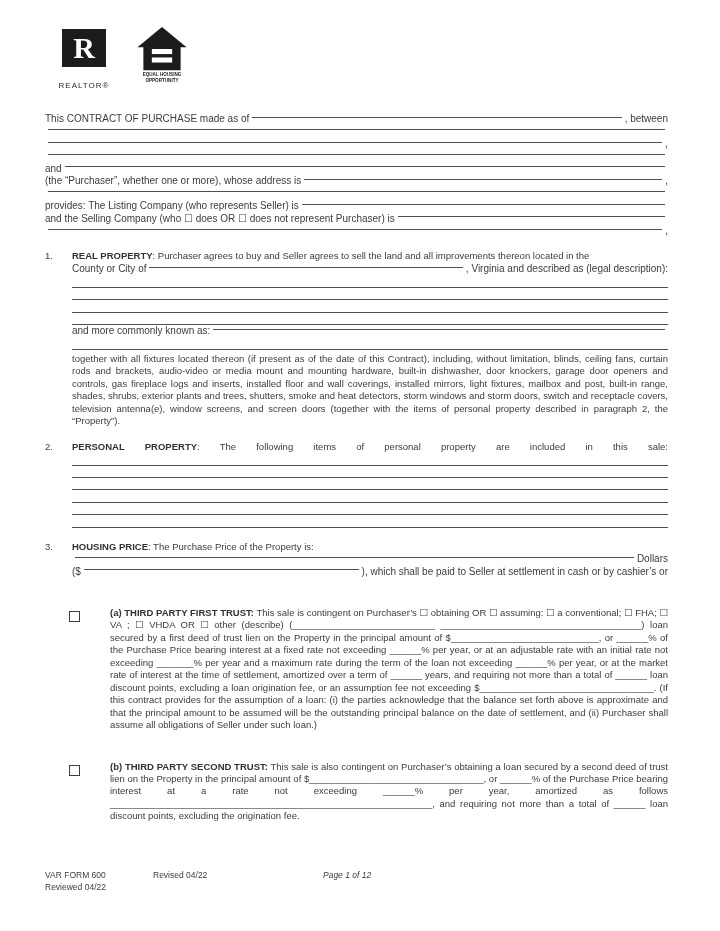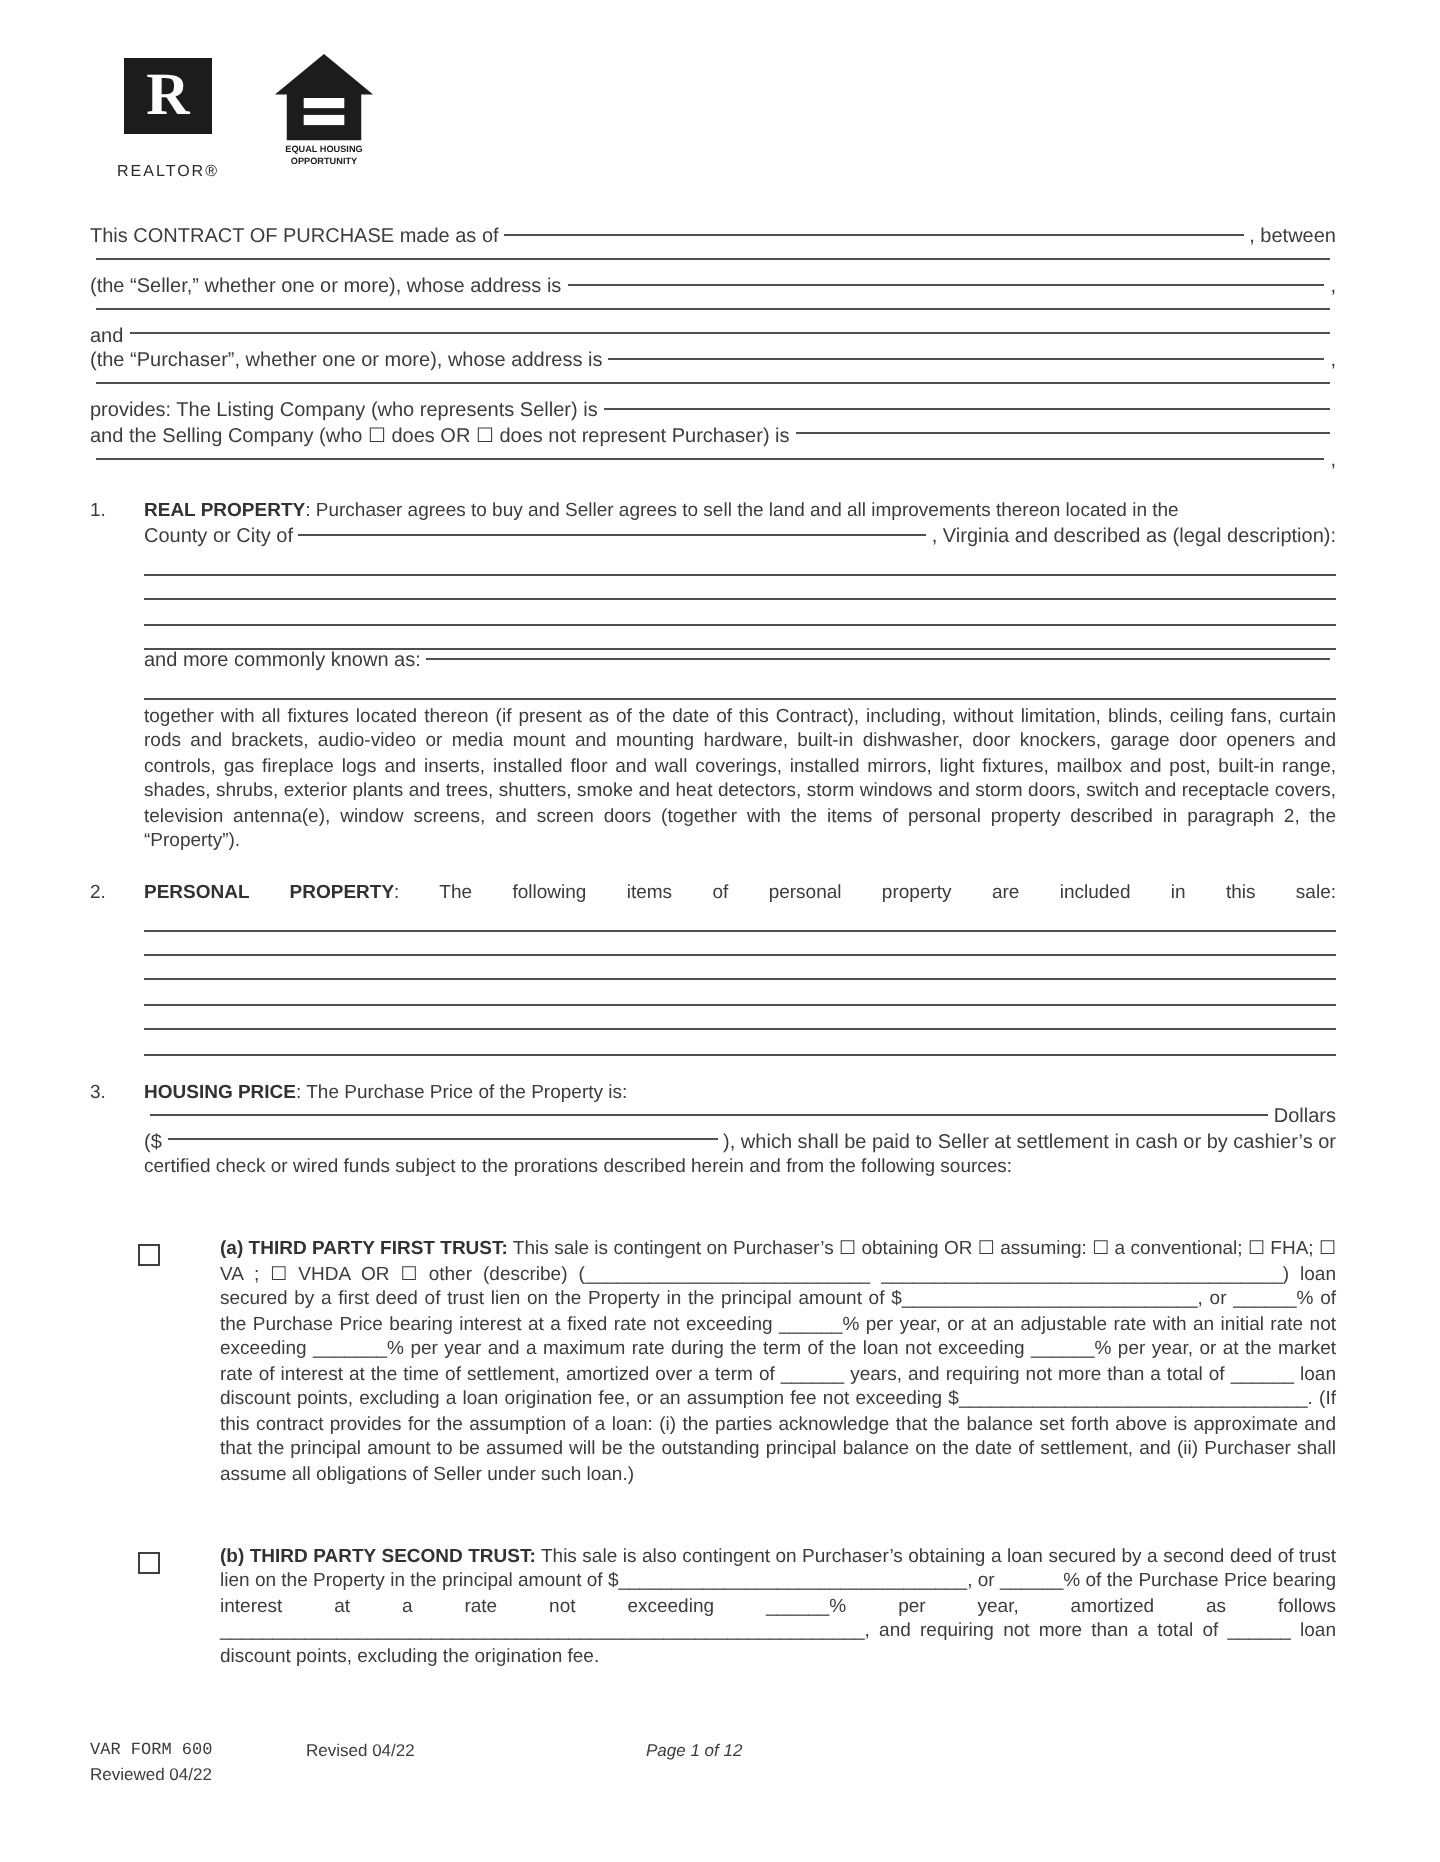"(the “Seller,” whether one or" span.pre { html: <span>(the “Seller,” whether one or more), whose address is</span> -> none }
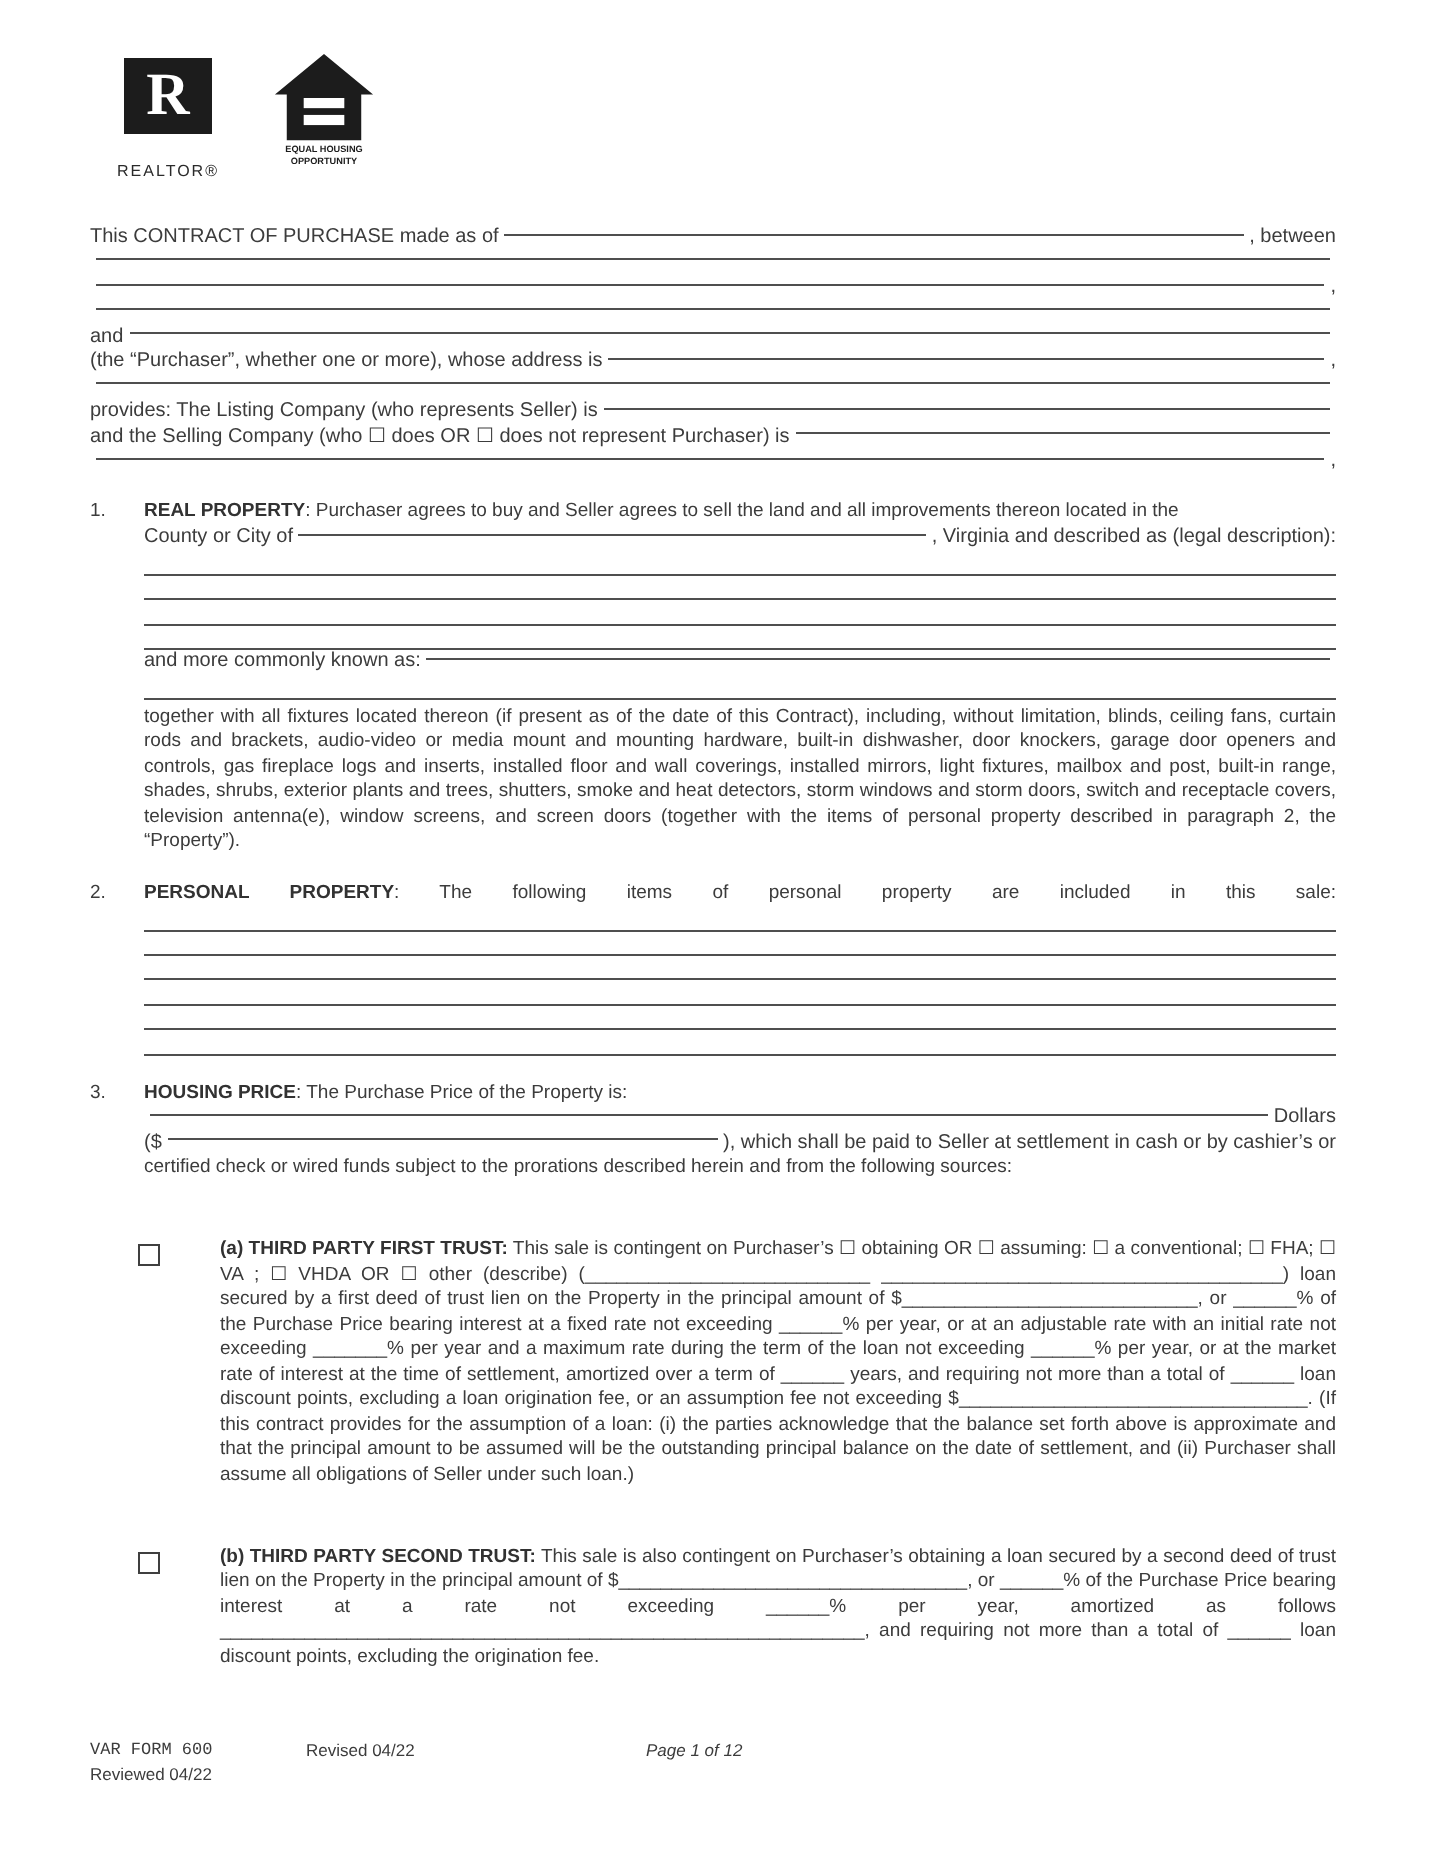"certified check or wired funds" div.para { html: <div>certified check or wired funds subject to the prorations described herein and from the following sources:</div> -> none }
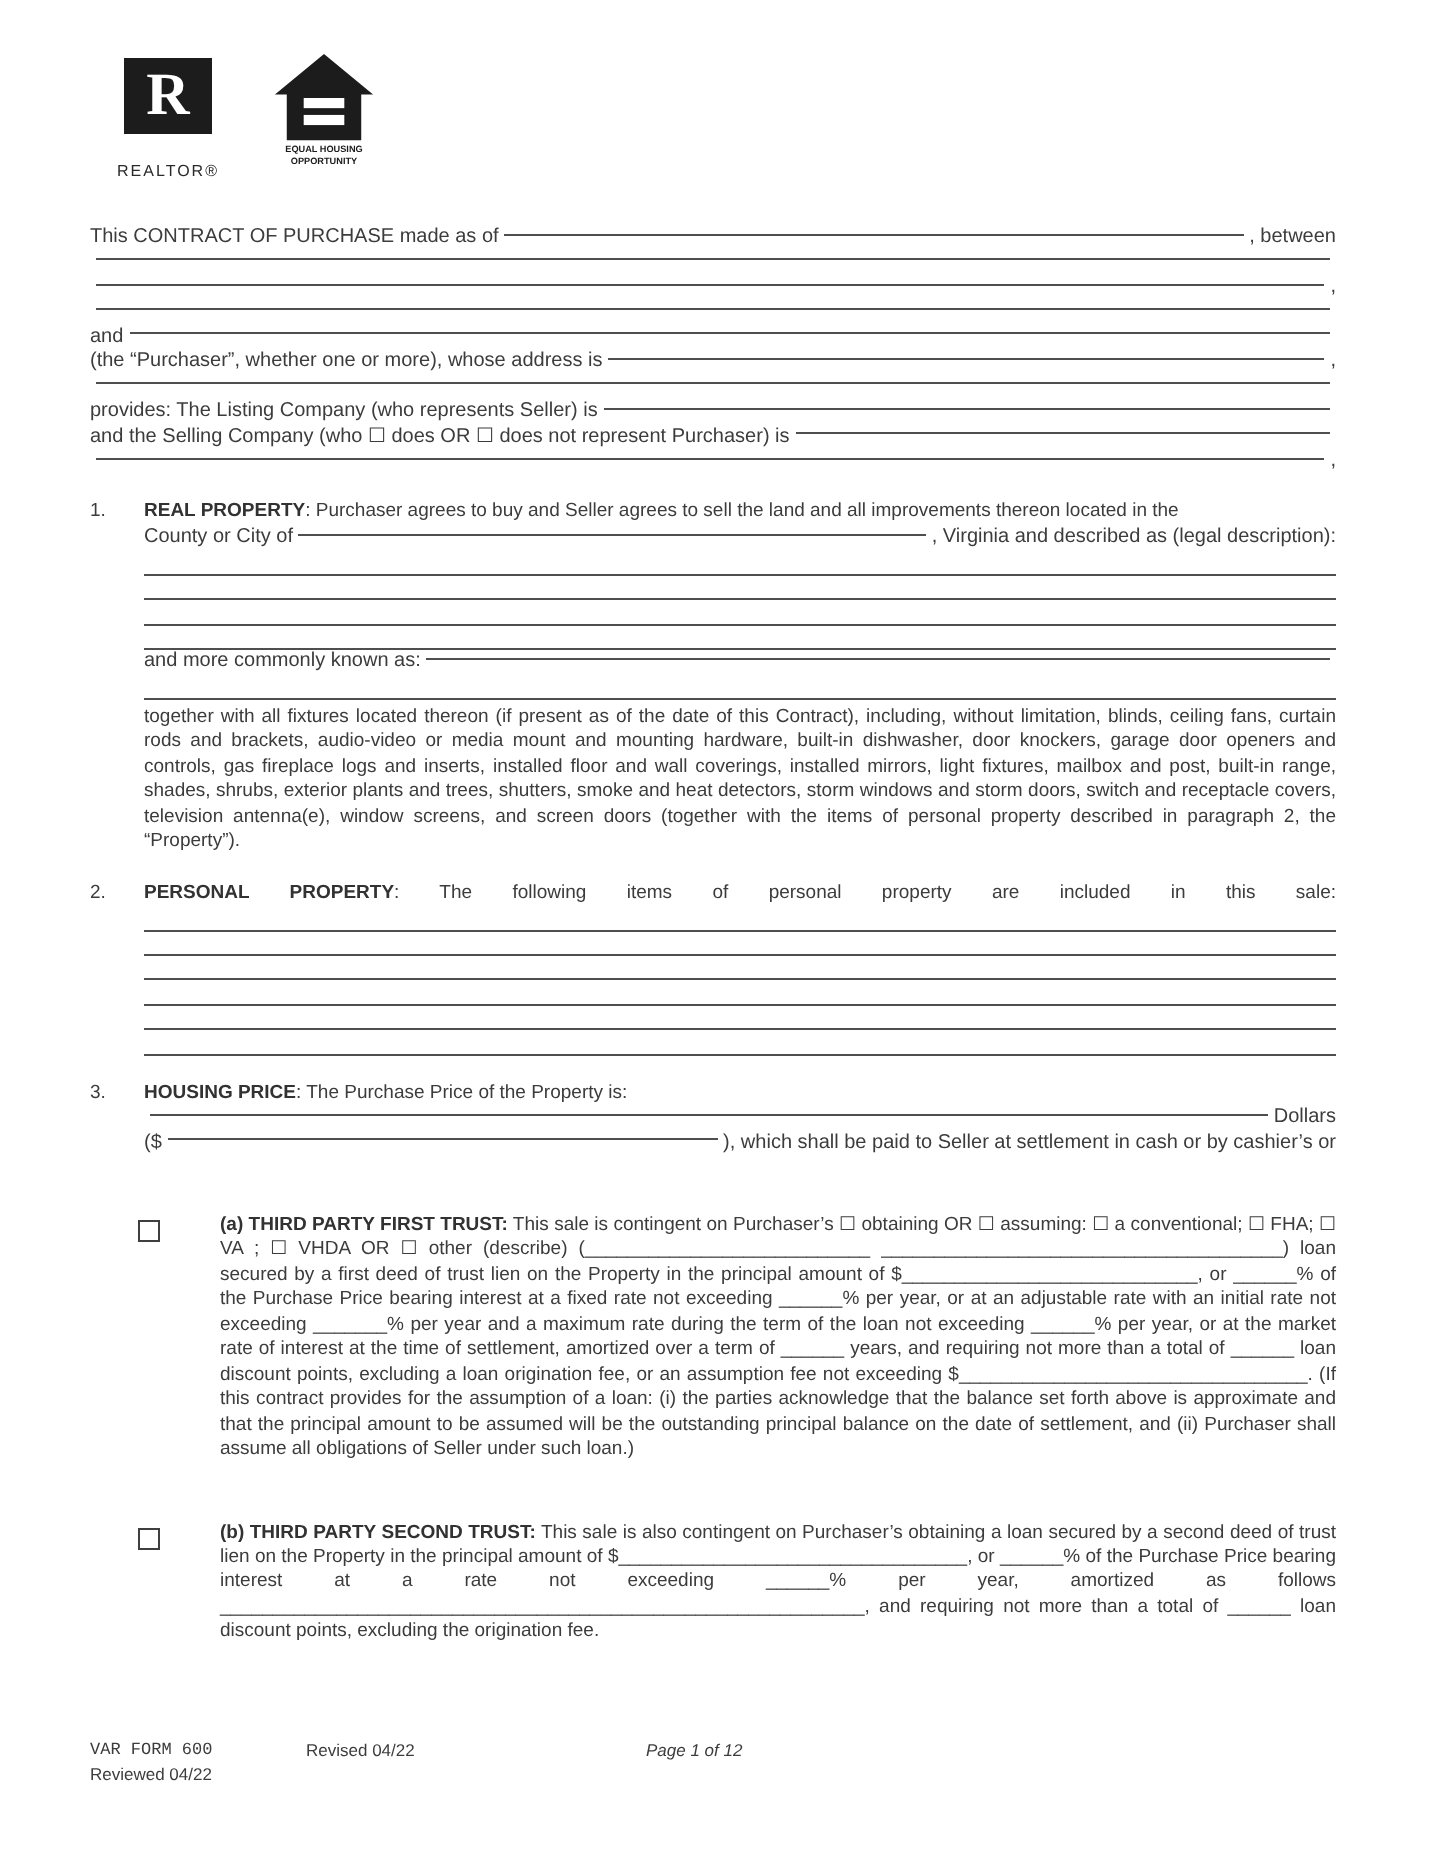"VAR FORM 600" .f-form { font-family: Liberation Mono, monospace -> none }
